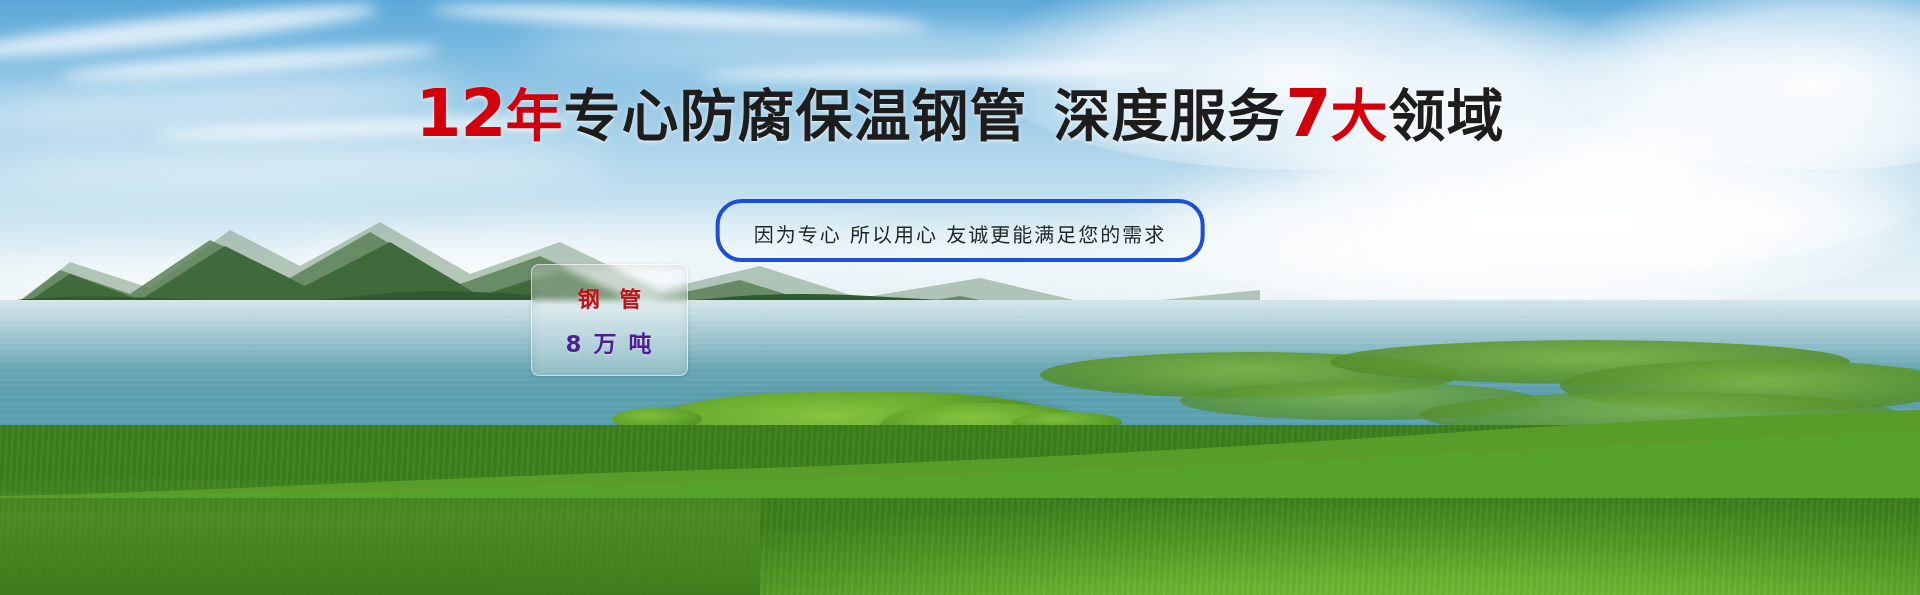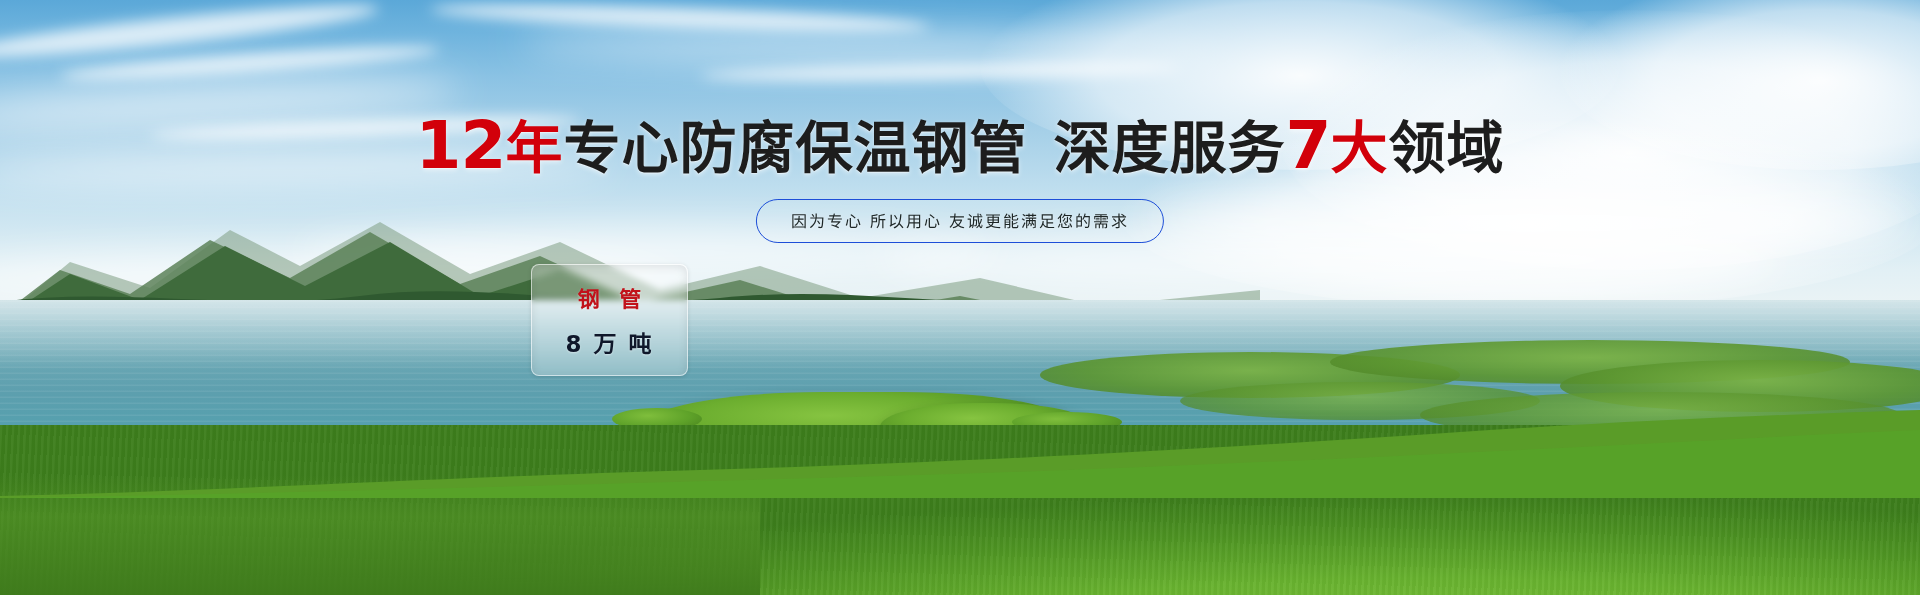"12年专心防腐保温钢管 深度服务7大领域" .headline { margin-top: 32px -> none }
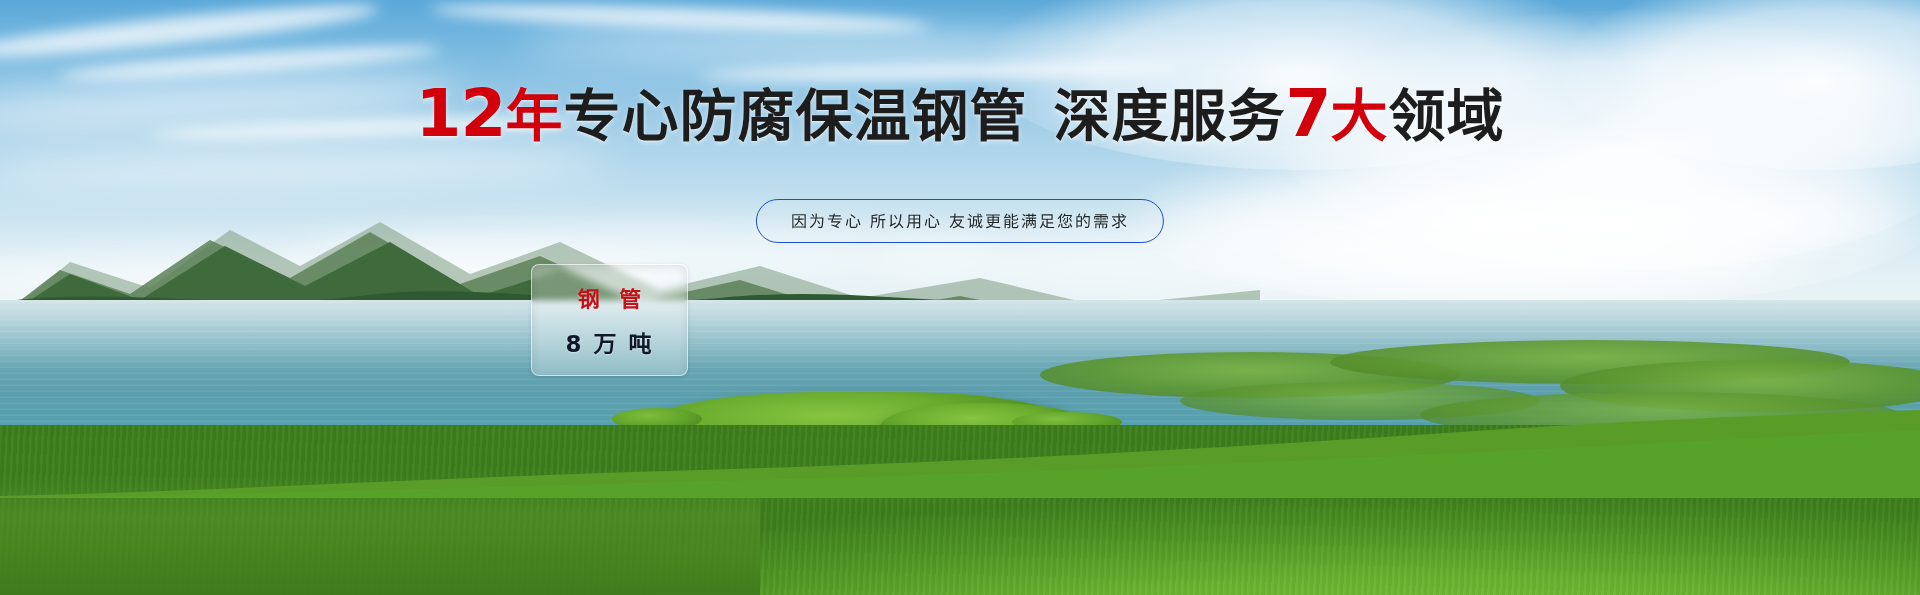"因为专心 所以用心 友诚更能满足您的需求" .subpill { border: 1px solid #1d4ed8 -> 4px solid #1d4ed8; font-size: 16px -> 20px; padding: 8px 34px 10px -> 16px 34px 10px }
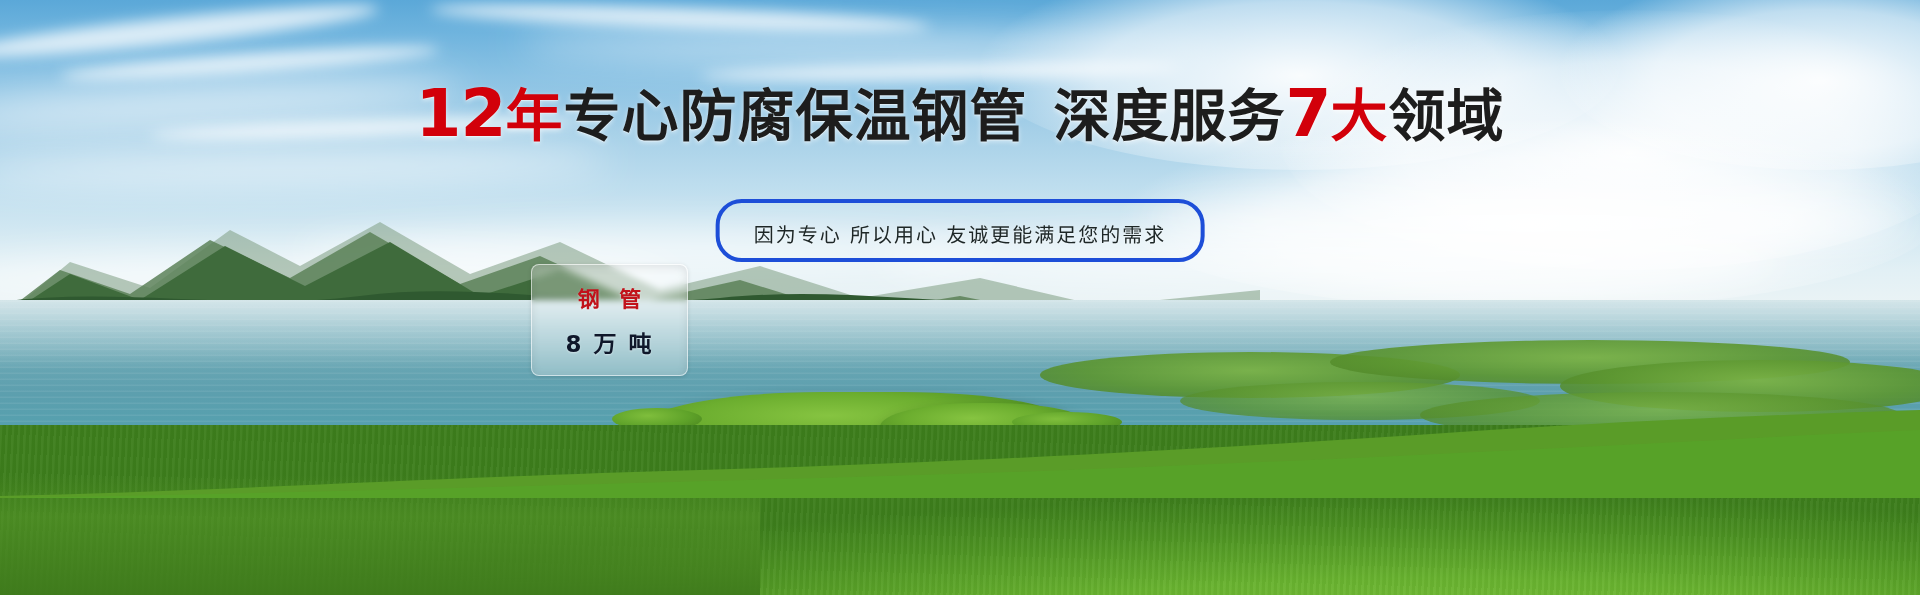"8 万 吨" .card-value { color: #0f172a -> #4c1d95 }
